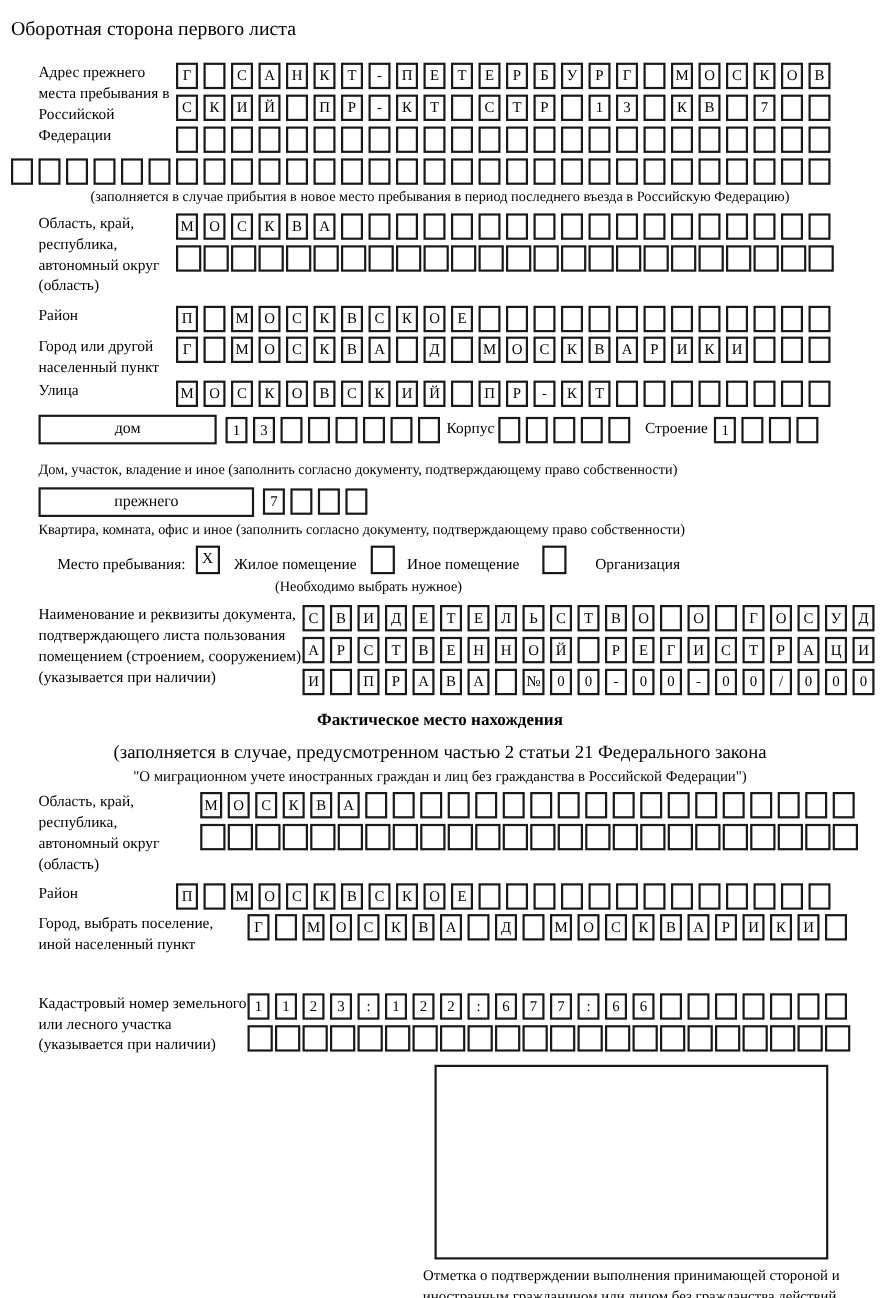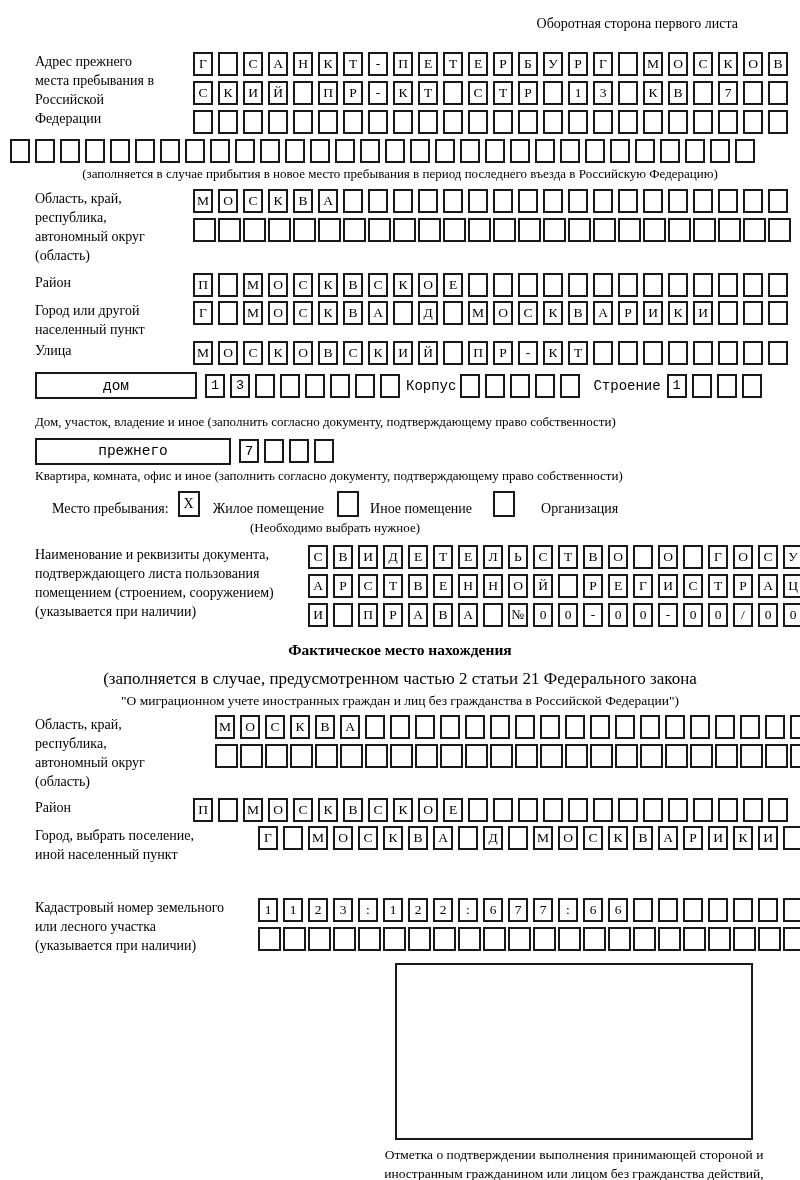"Оборотная сторона первого листа" .hdr-right { font-size: 14px -> 18px; text-align: right -> none }
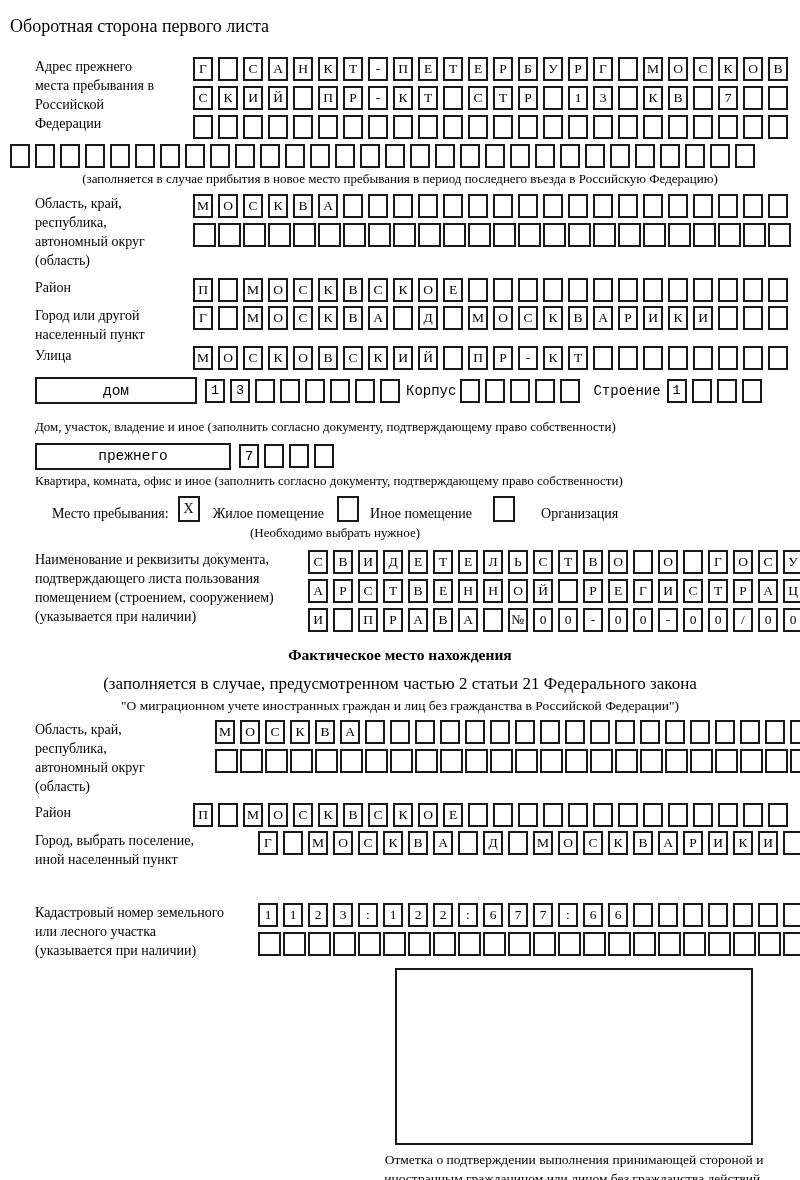"Адрес прежнего места пребывания в" .field { gap: 33px -> none }
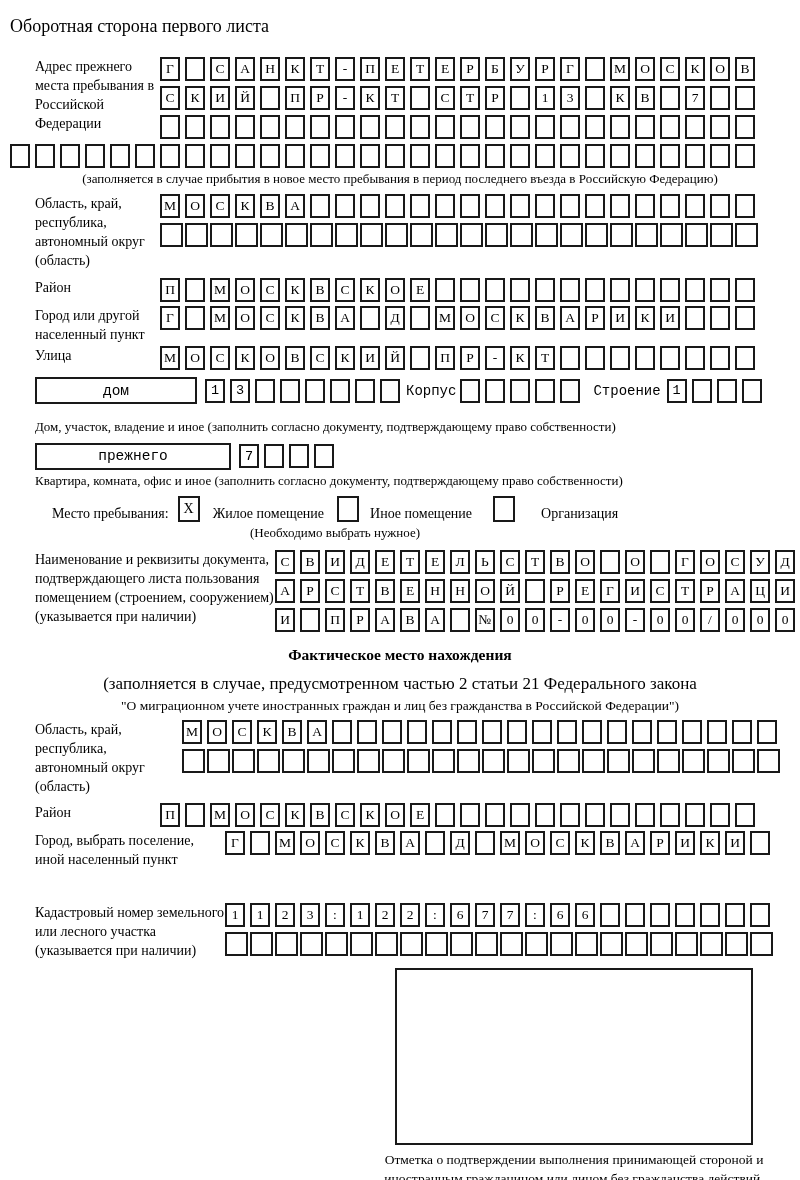"дом" .houserow { font-family: Liberation Mono, monospace -> none }
